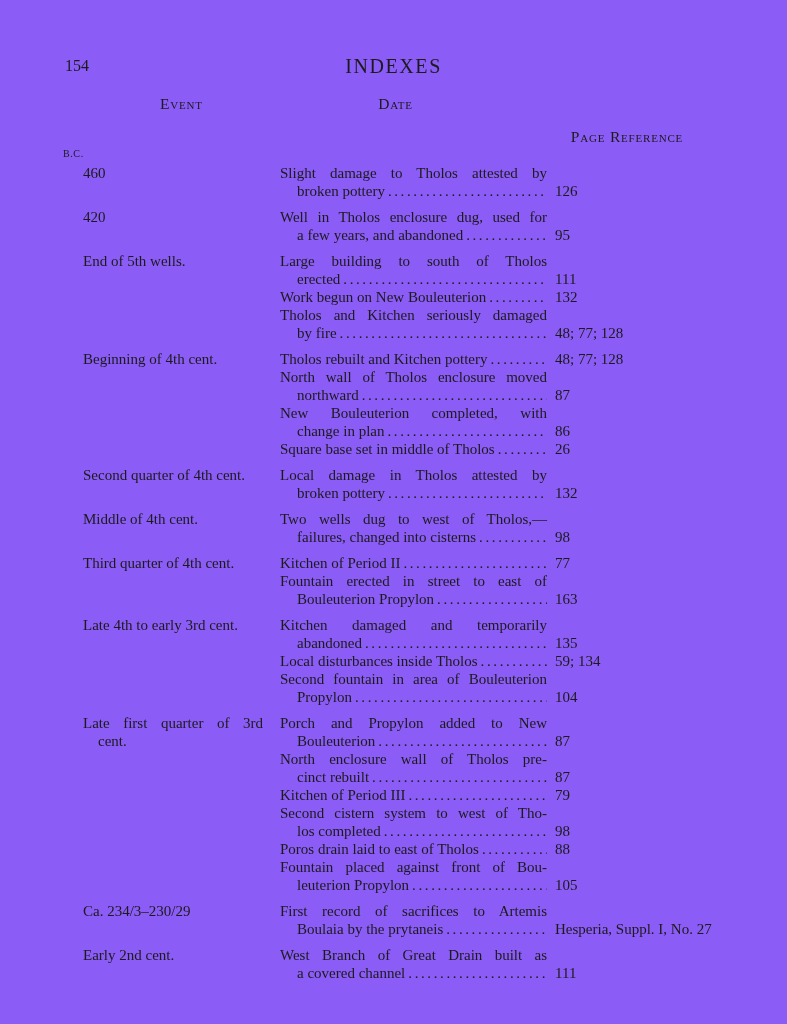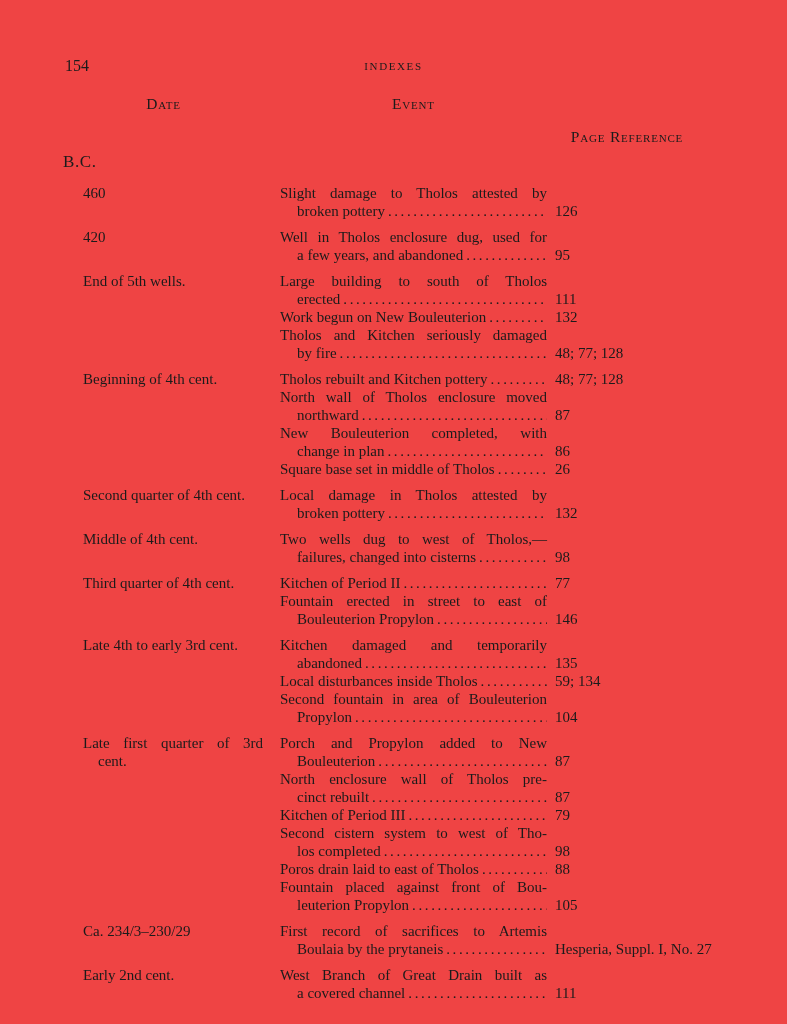"154" .page { background: #ef4444 -> #8b5cf6 }
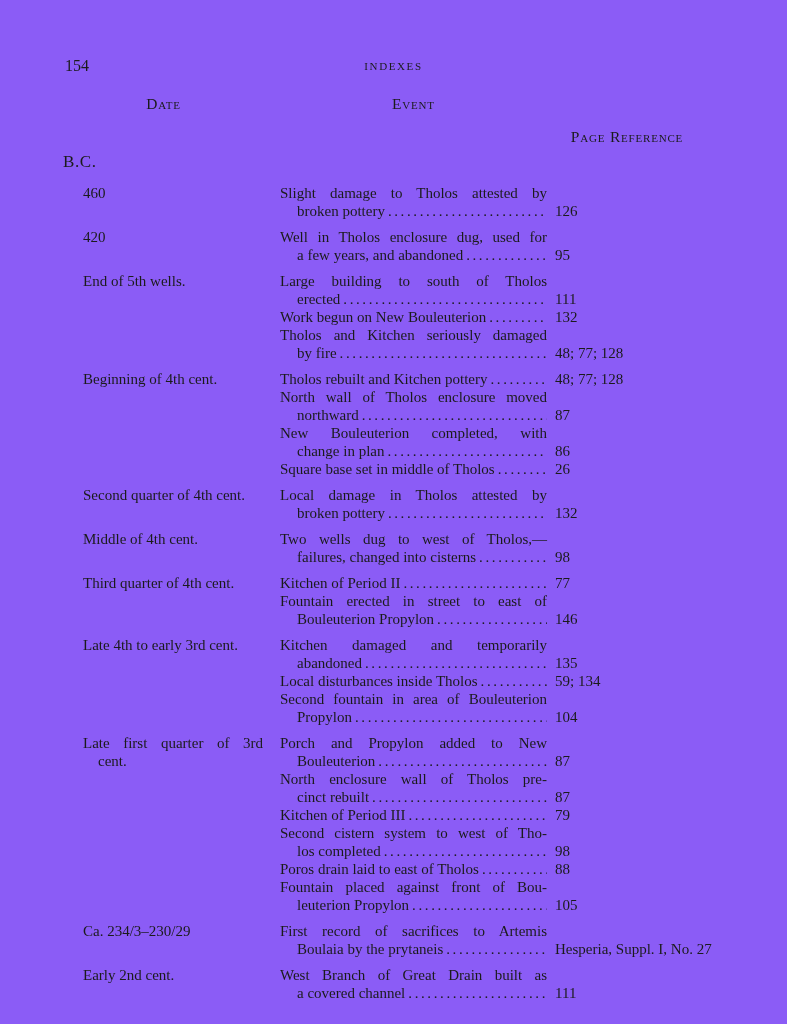"INDEXES" .booktitle { font-size: 11px -> 20px }
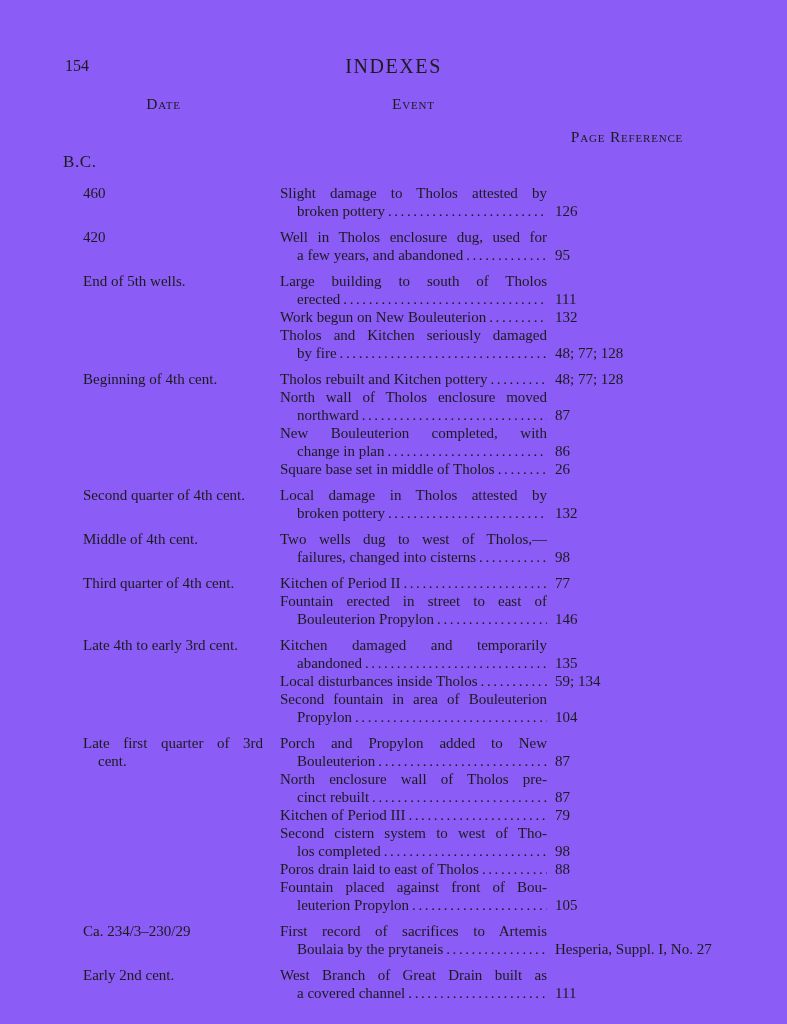"Date" span.h { order: before "Event" -> after "Event" }
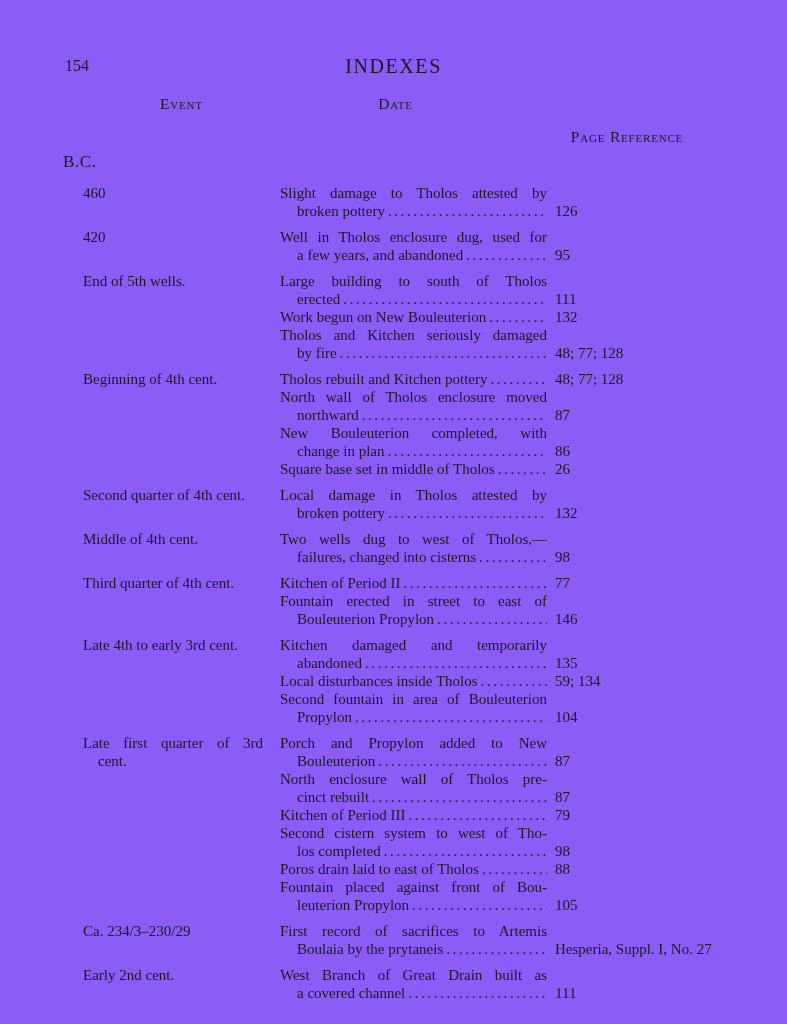"B.C." .era { font-size: 17px -> 10px; margin-top: 9px -> 1px }
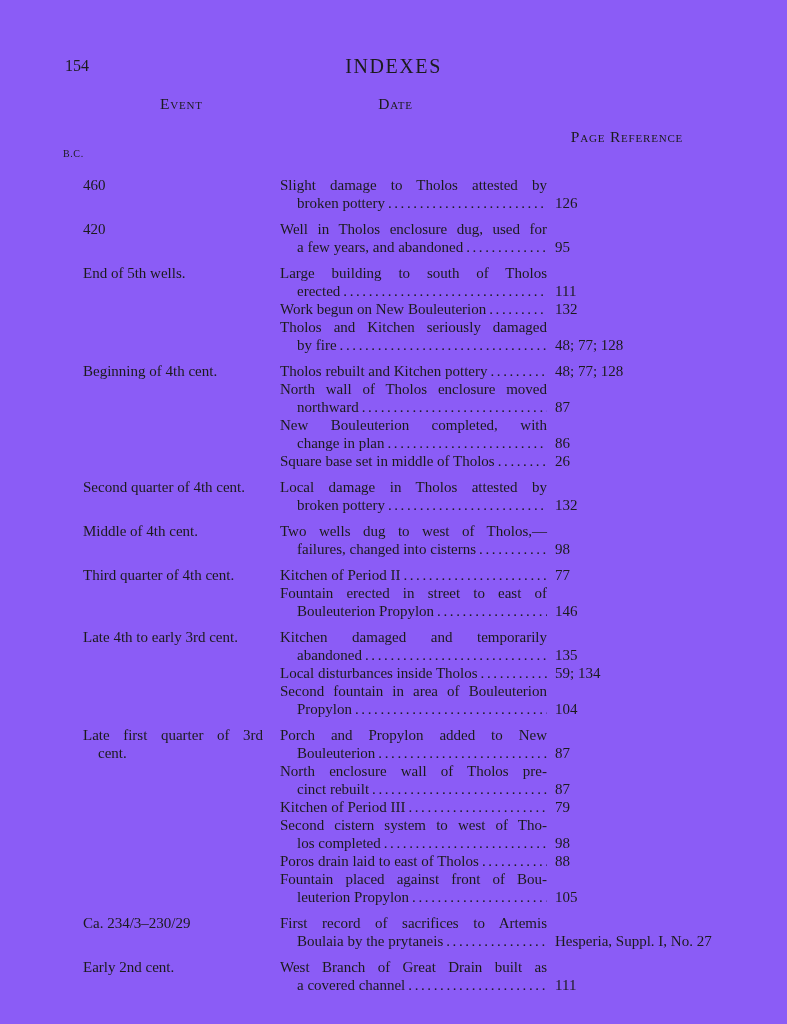"460" .rows { margin-top: 16px -> 4px }
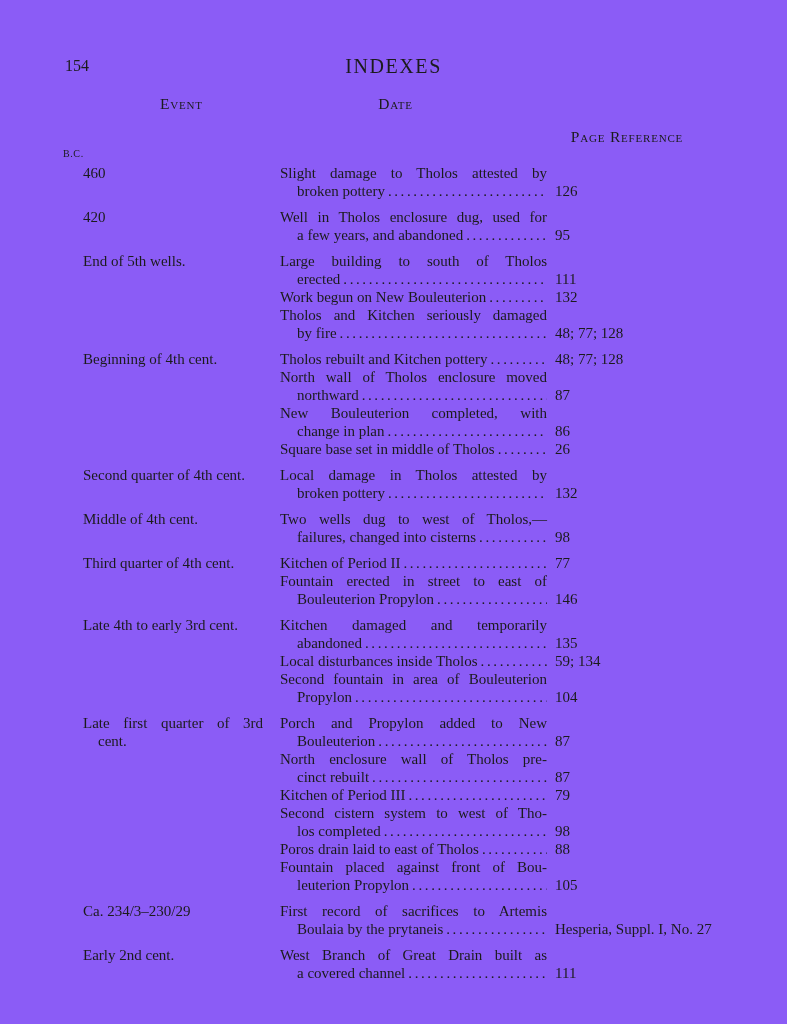"146" span.lpage { text: 146 -> 163 }
